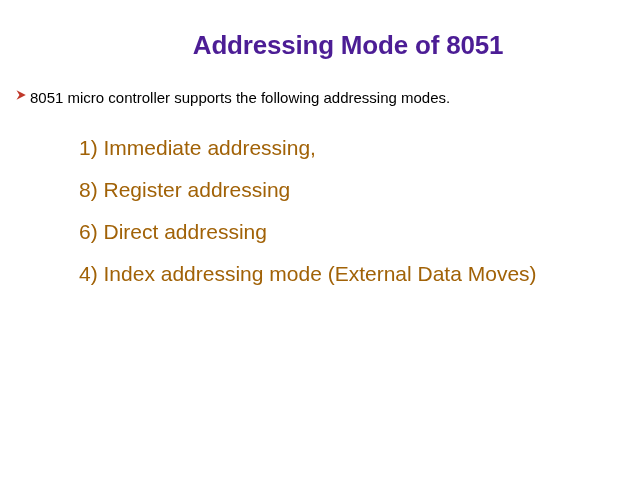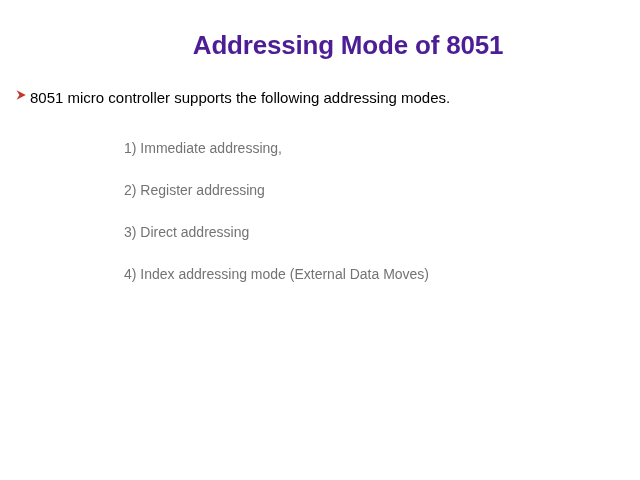"1) Immediate addressing," .mode-item { color: #737373 -> #a16207; font-size: 14px -> 21px; margin-left: 45px -> none }
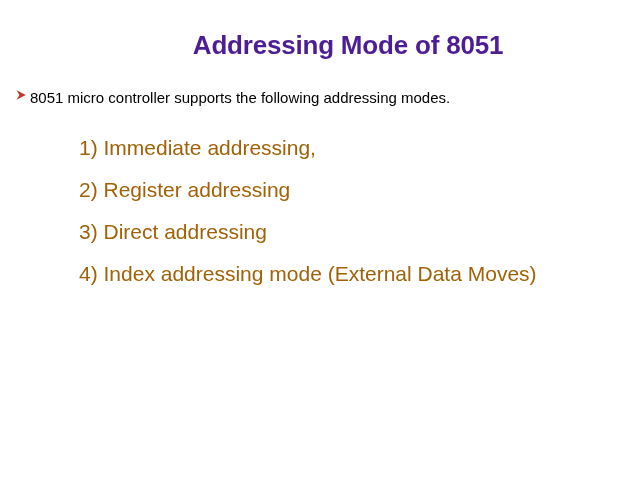"2) Register addressing" div.mode-item { text: 2 -> 8 }
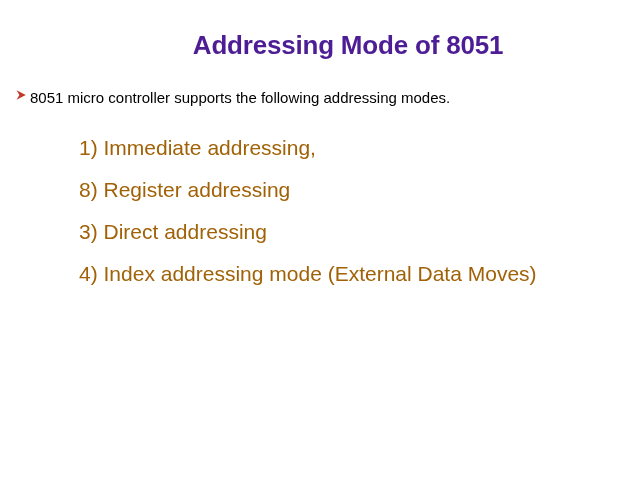"3) Direct addressing" div.mode-item { text: 3 -> 6 }
